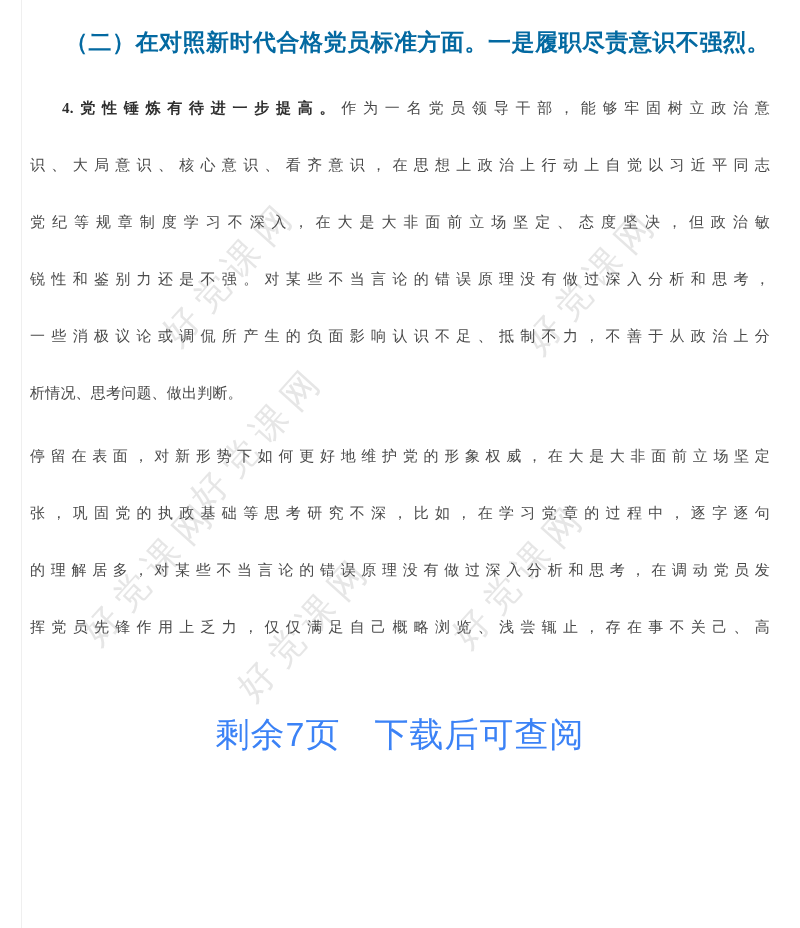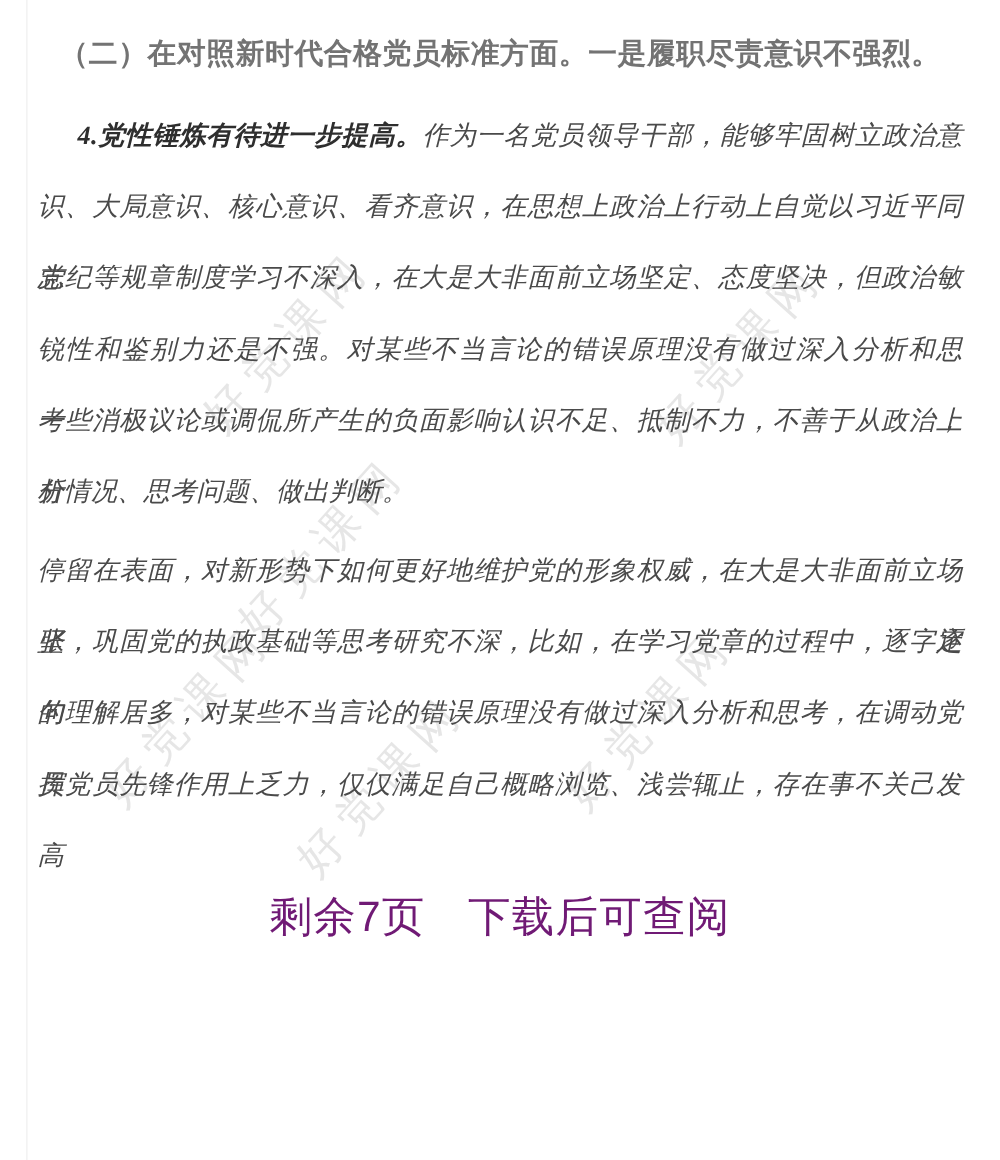"（二）在对照新时代合格党员标准方面。一是履职尽责意识不强烈。" .heading { color: #737373 -> #0369a1; text-align: center -> right }
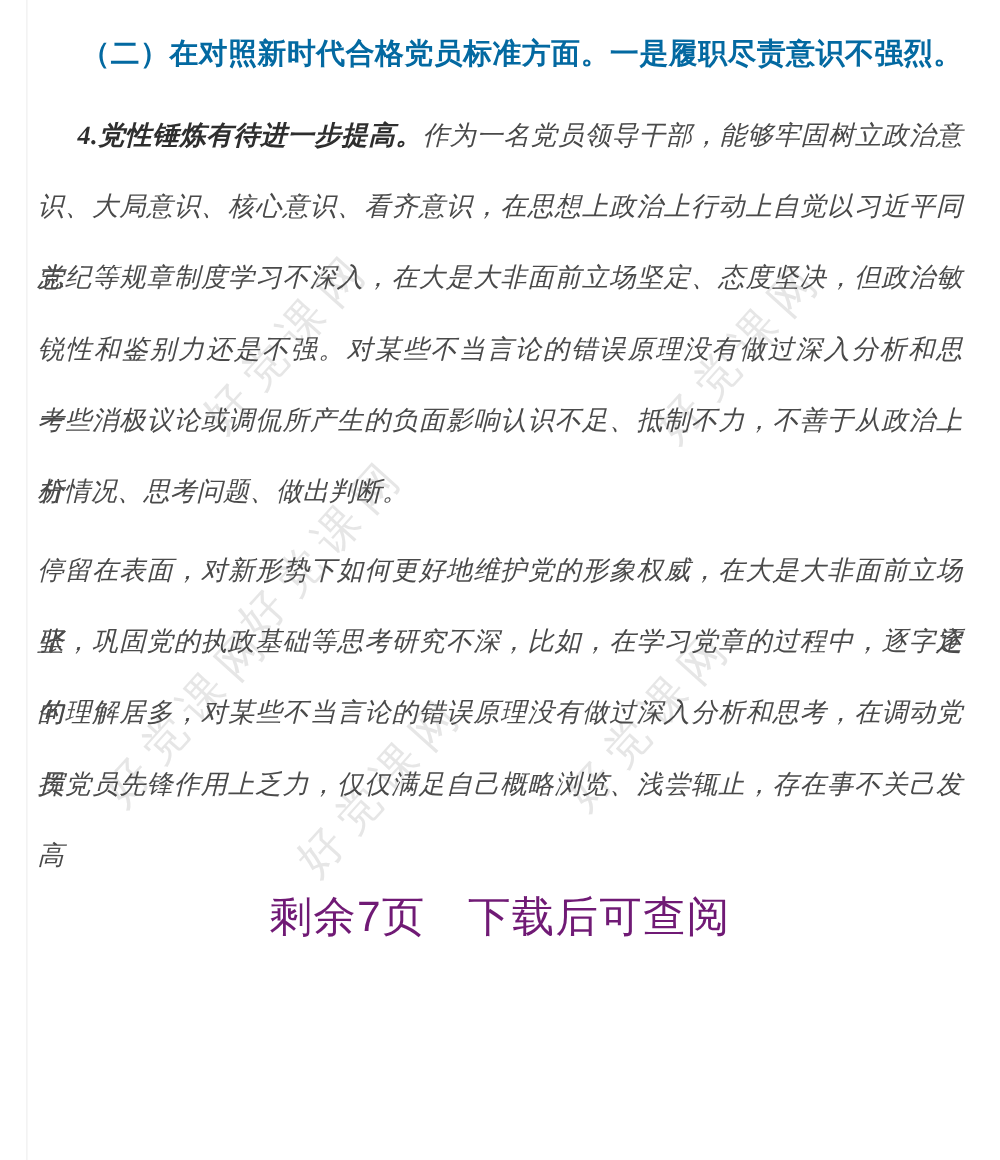"4.党性锤炼有待进一步提高。作为一名党员领导干部，能够牢固树立政治意" .line { font-size: 21px -> 15px; font-style: italic -> none }
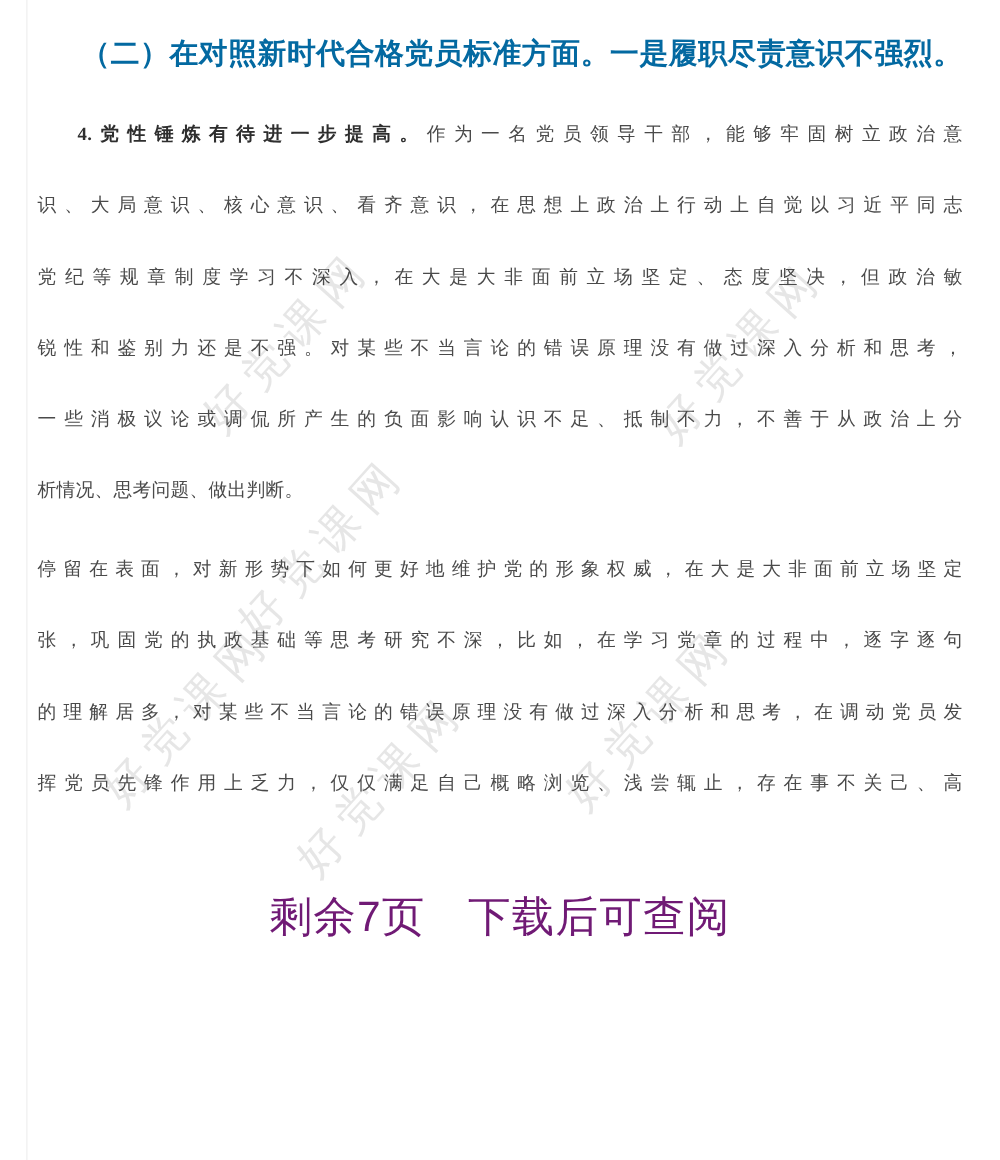"剩余7页 下载后可查阅" .footer { color: #701a75 -> #3b82f6 }
